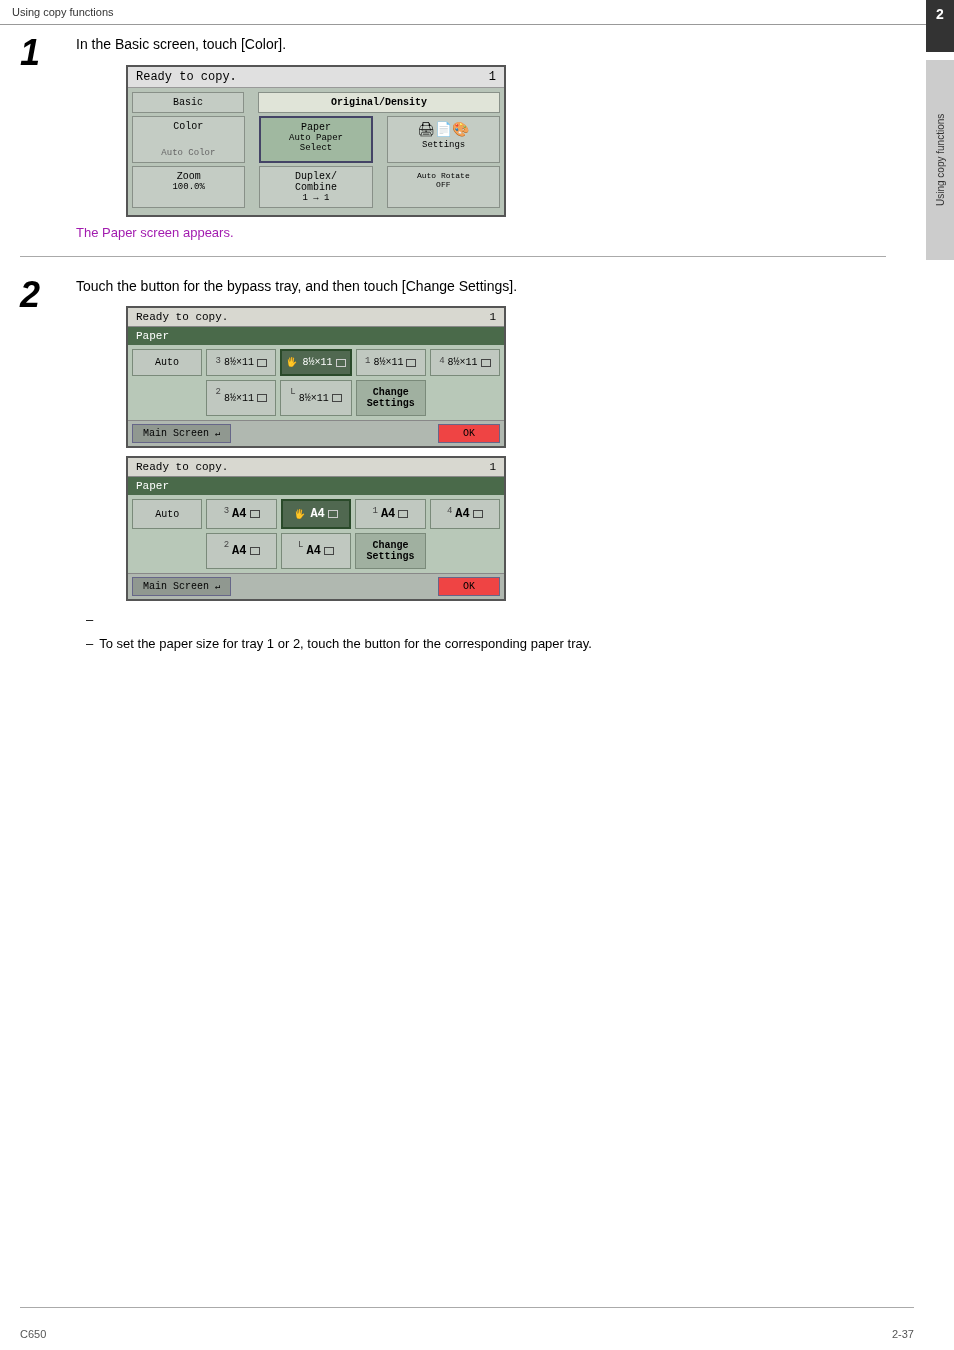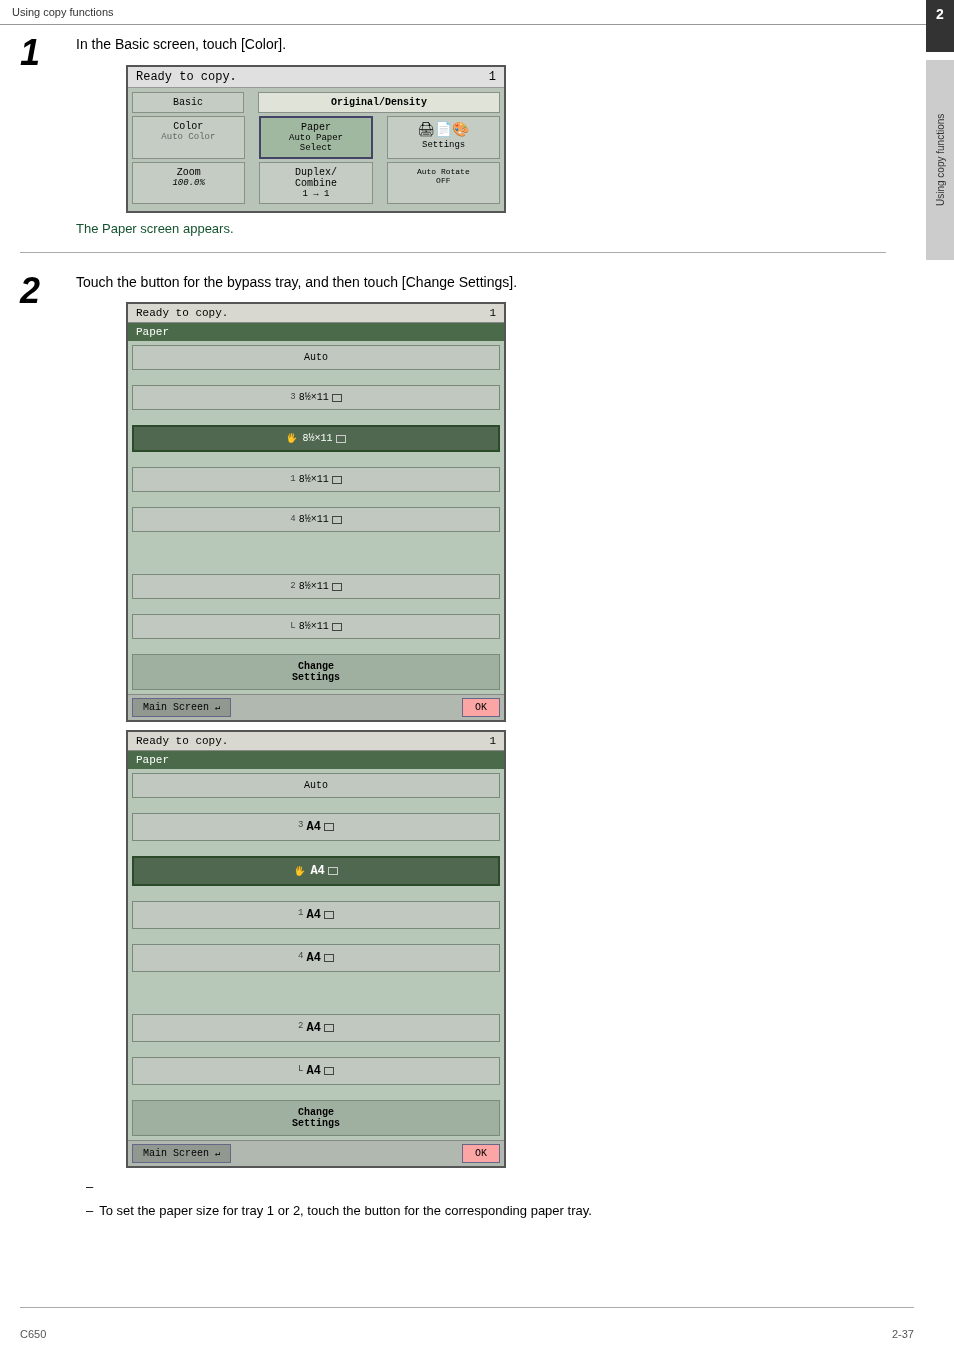"Auto Color" div { margin-top: none -> 16px }
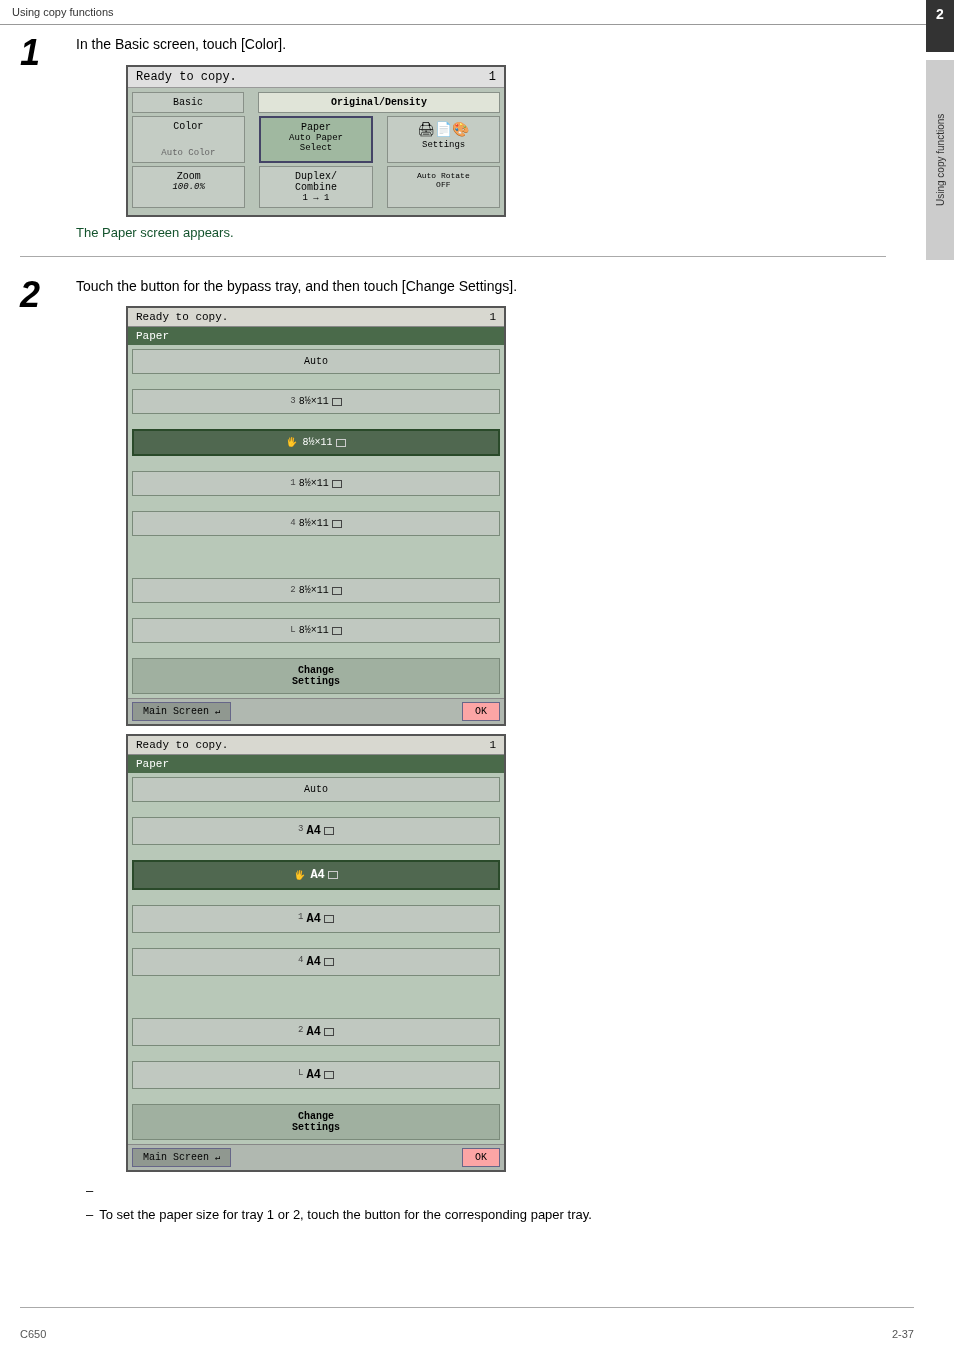"100.0%" div { font-style: italic -> none }
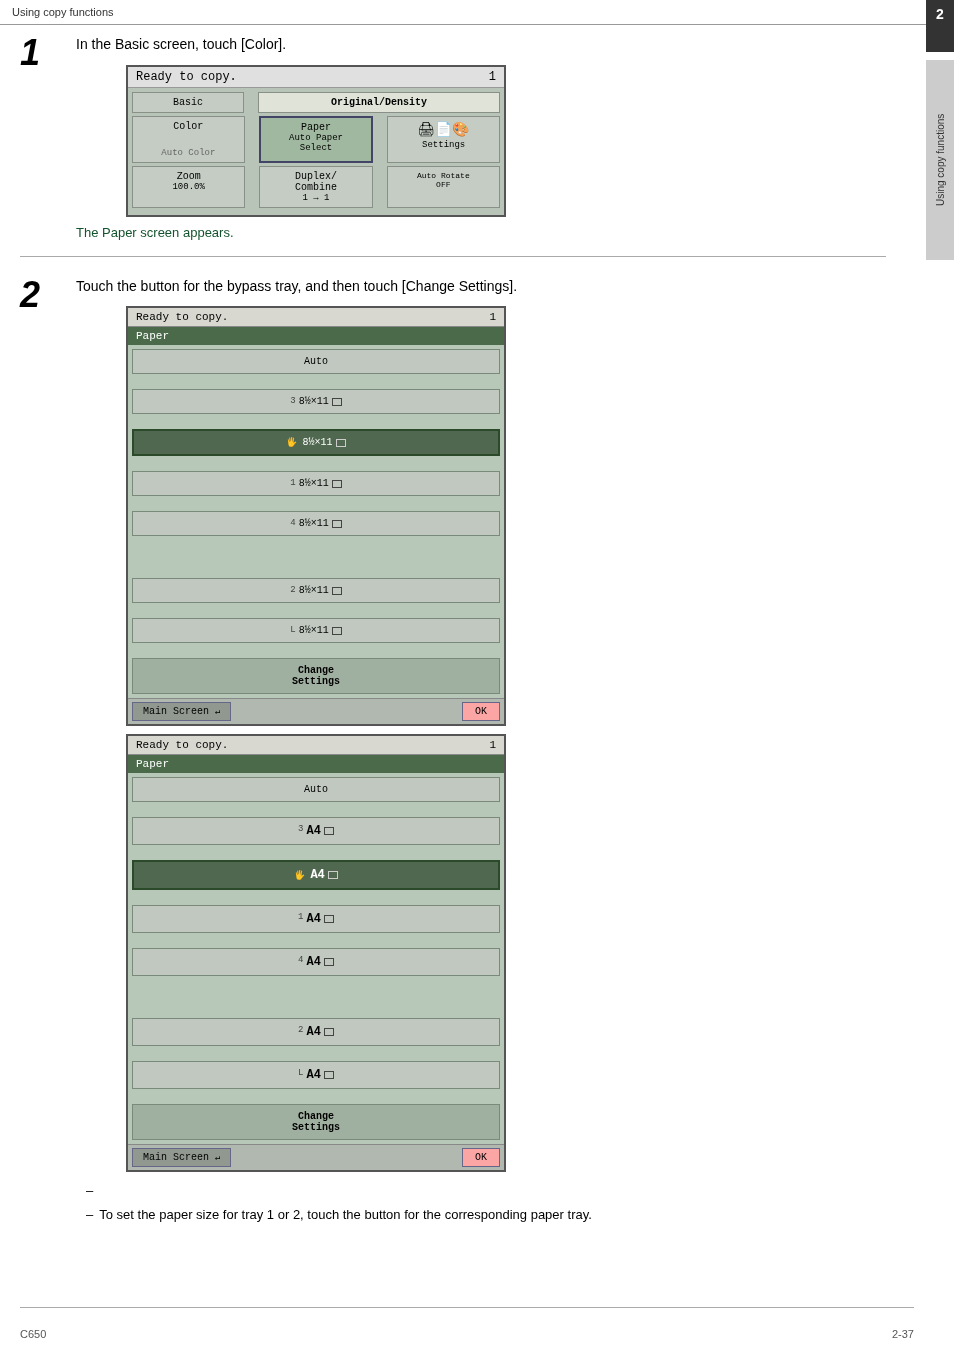"The Paper screen appears." .step-sub { color: #14532d -> #a21caf }
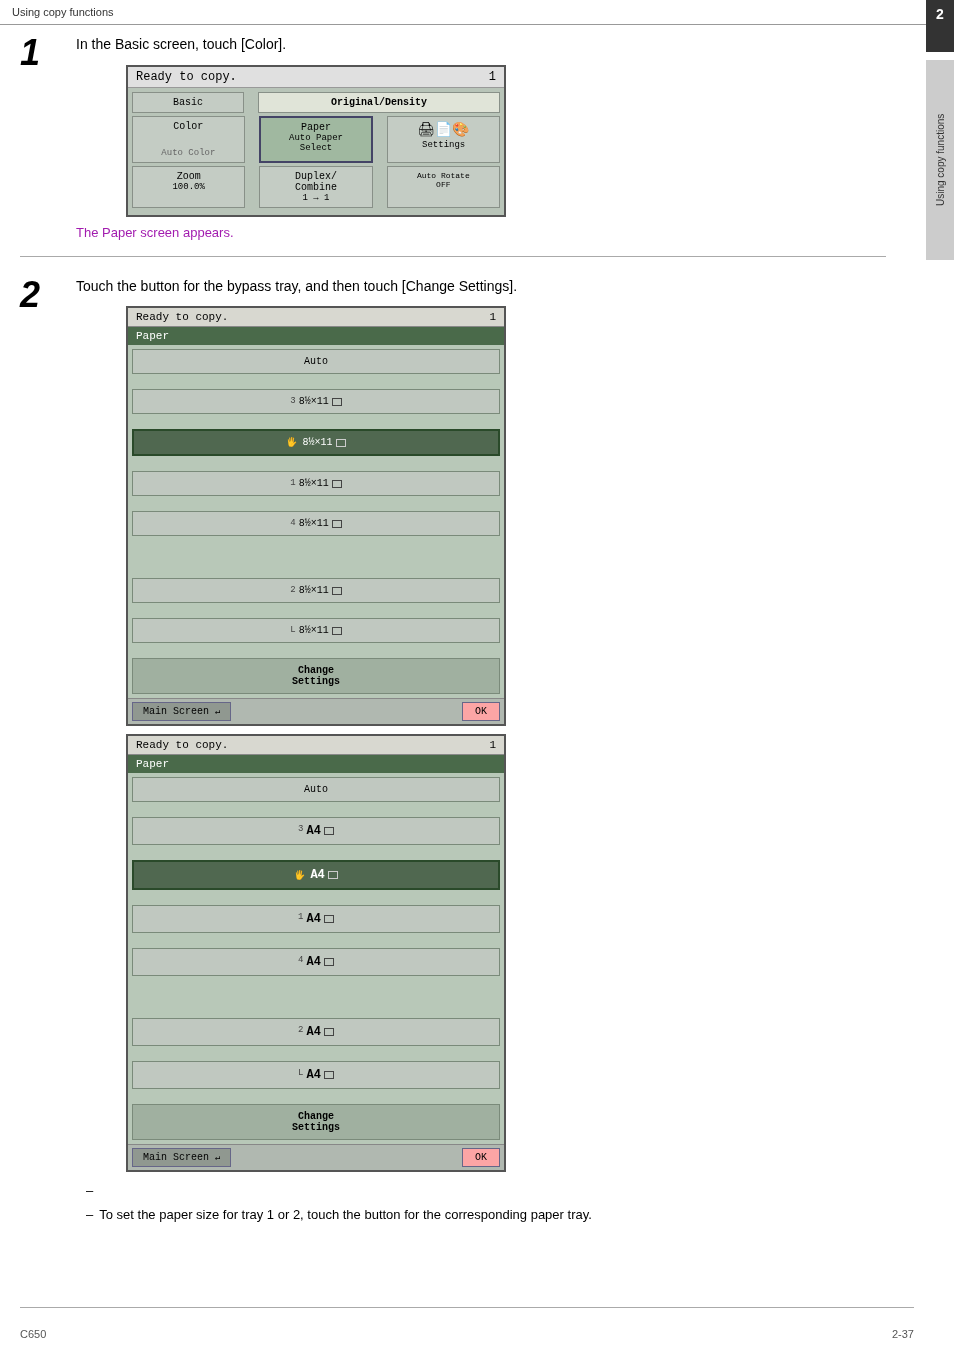"Auto" .paper-grid { gap: 15px -> 4px; grid-template-columns: 1fr -> 1fr 1fr 1fr 1fr 1fr }
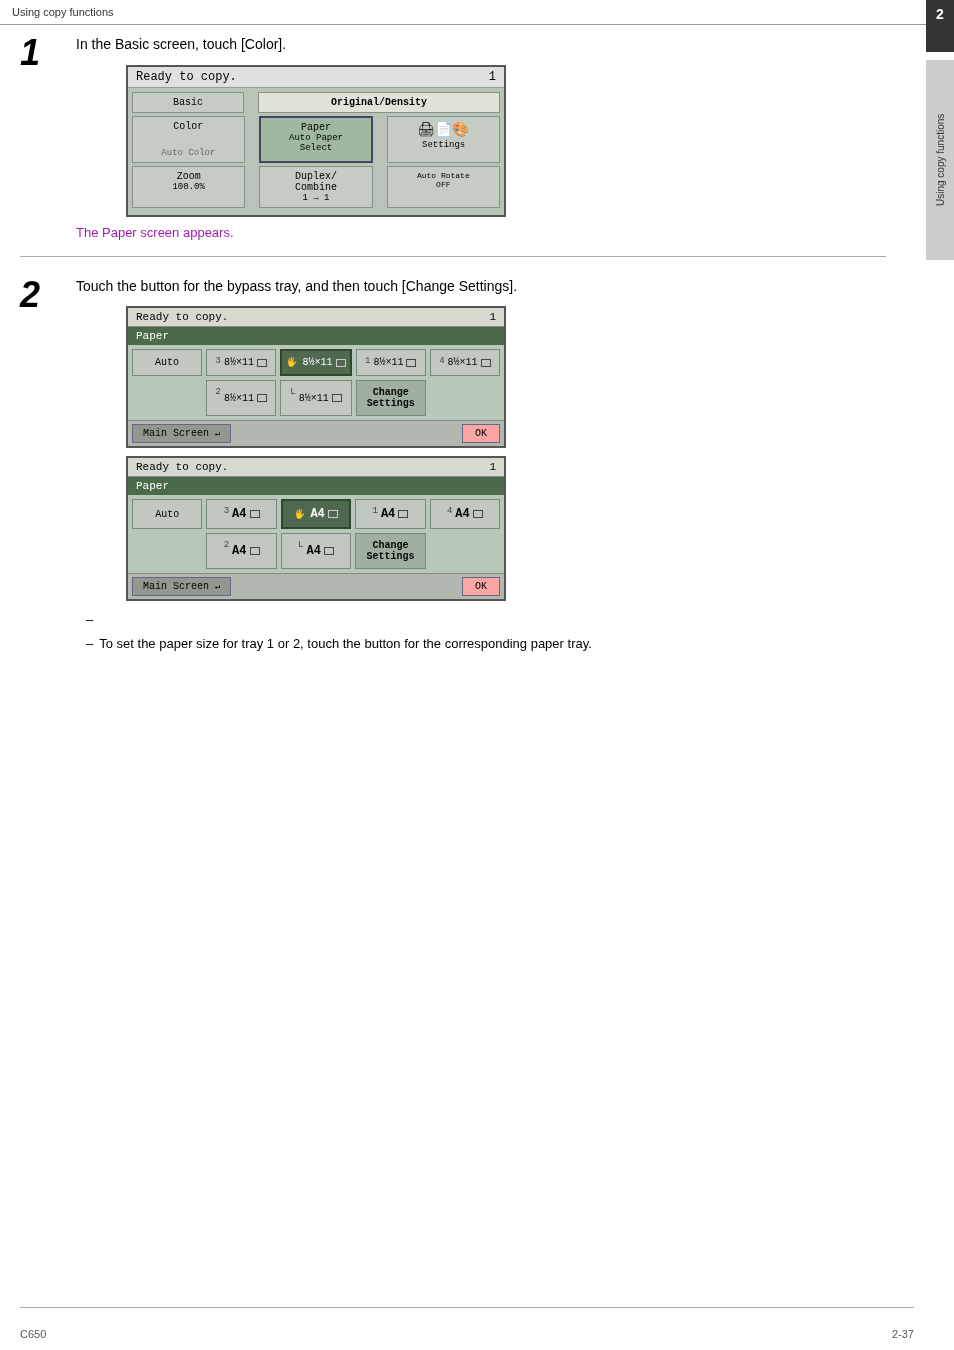"OK" .paper-bottom-ok { background: #fca5a5 -> #ef4444; padding: 3px 12px -> 3px 24px }
